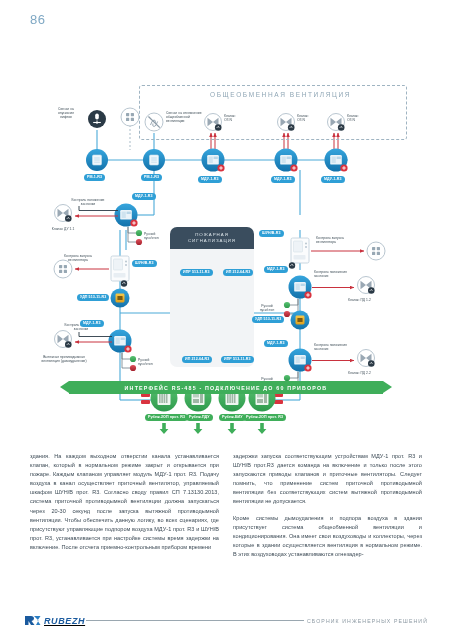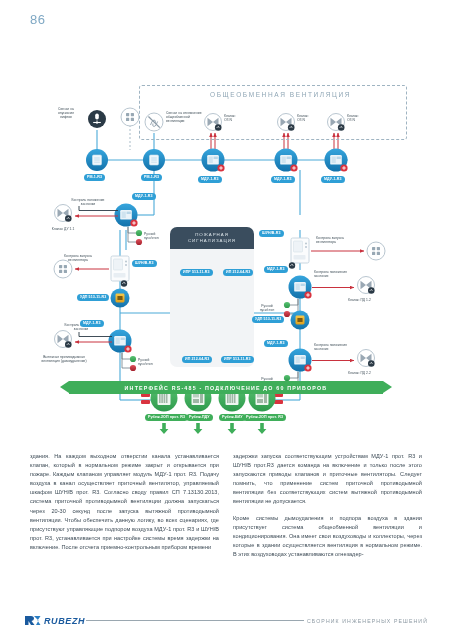"RUBEZH" .logo { text-decoration: none -> underline }
